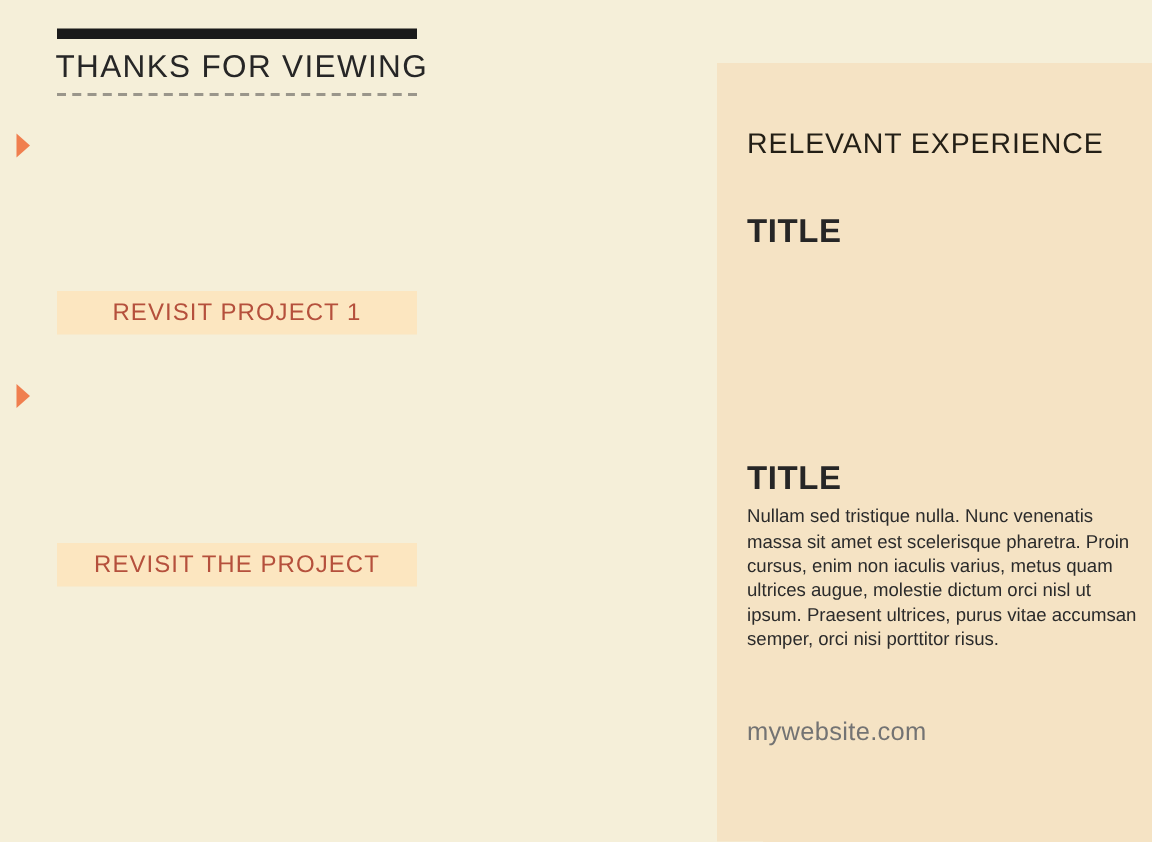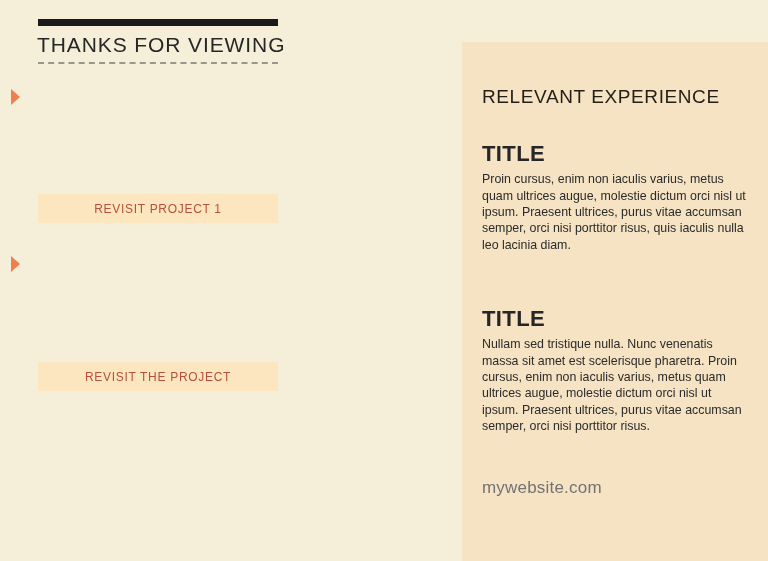"THANKS FOR VIEWING" .slide { gap: none -> 16px }
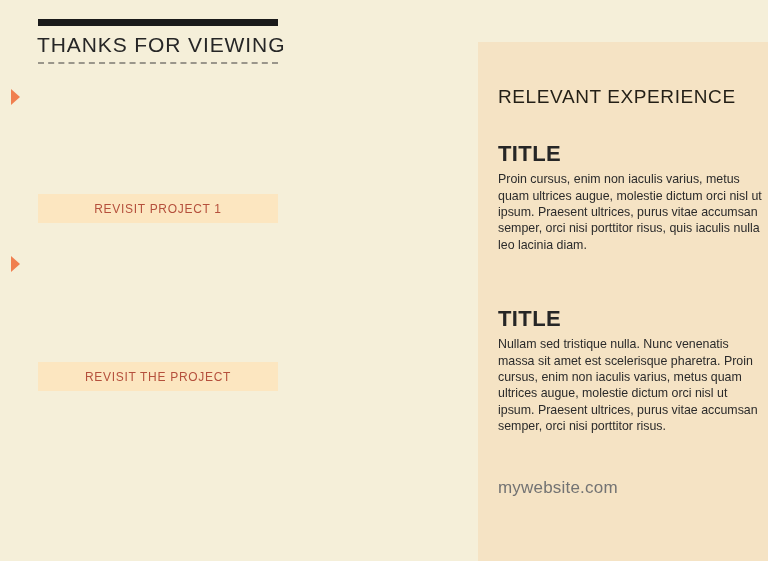"Proin cursus, enim non iaculis" div.exp-body { html: <div>Proin cursus, enim non iaculis varius, metus quam ultrices augue, molestie dictum orci nisl ut ipsum. Praesent ultrices, purus vitae accumsan semper, orci nisi porttitor risus, quis iaculis nulla leo lacinia diam.</div> -> none }
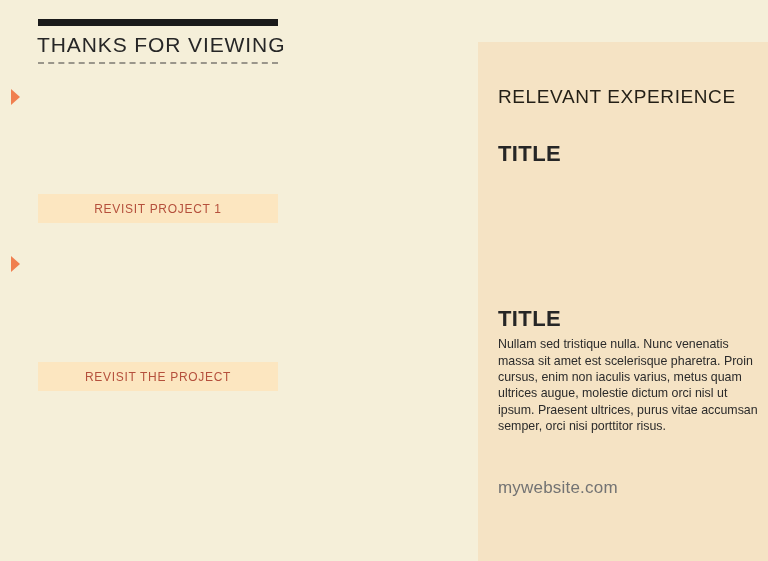"REVISIT PROJECT 1" .revisit-btn { font-size: 12px -> 16px }
